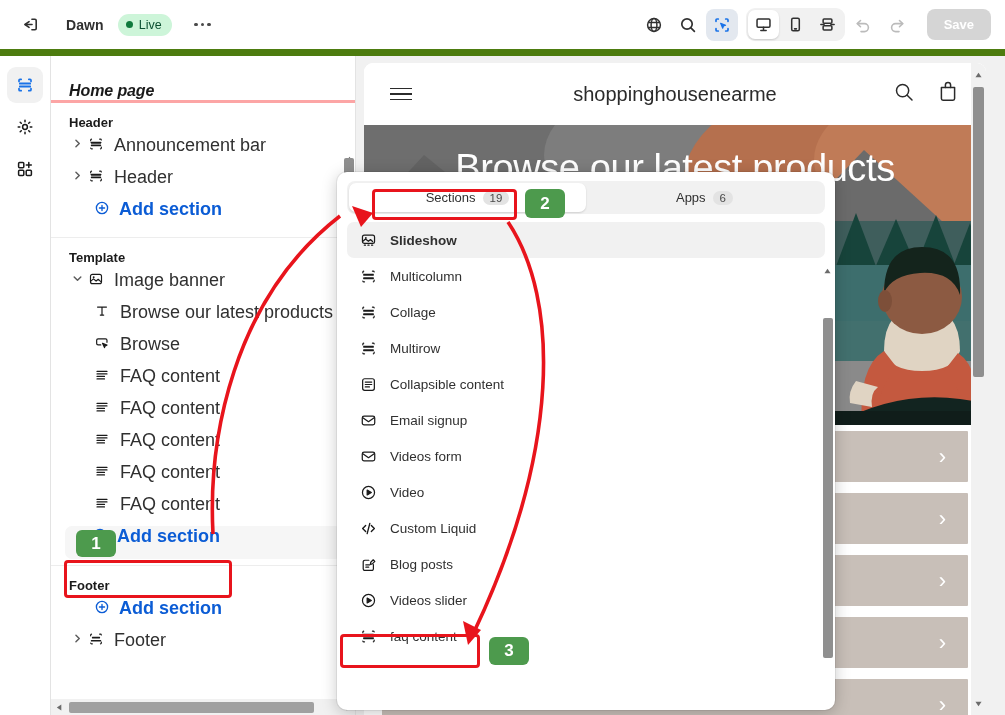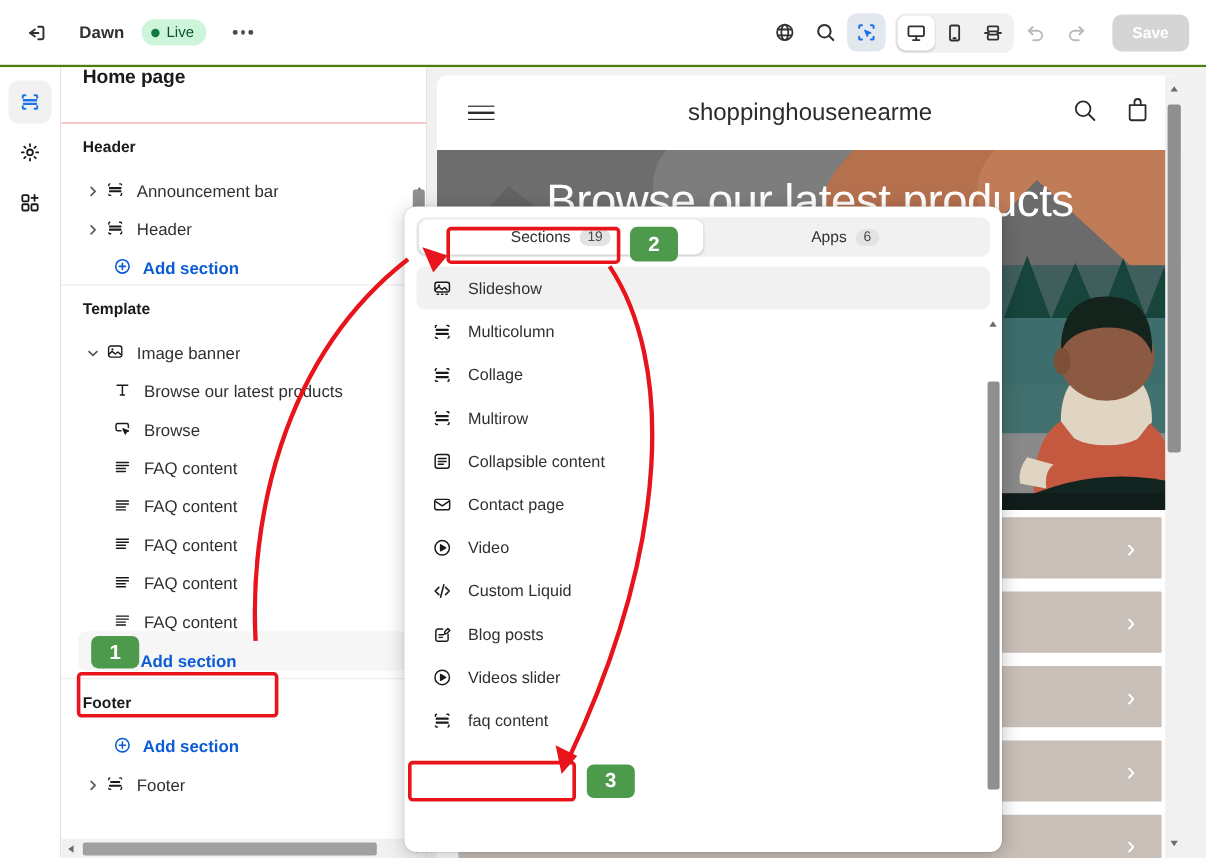"Dawn" .topbar { border-bottom: 2px solid #4d7c0f -> 7px solid #4d7c0f }
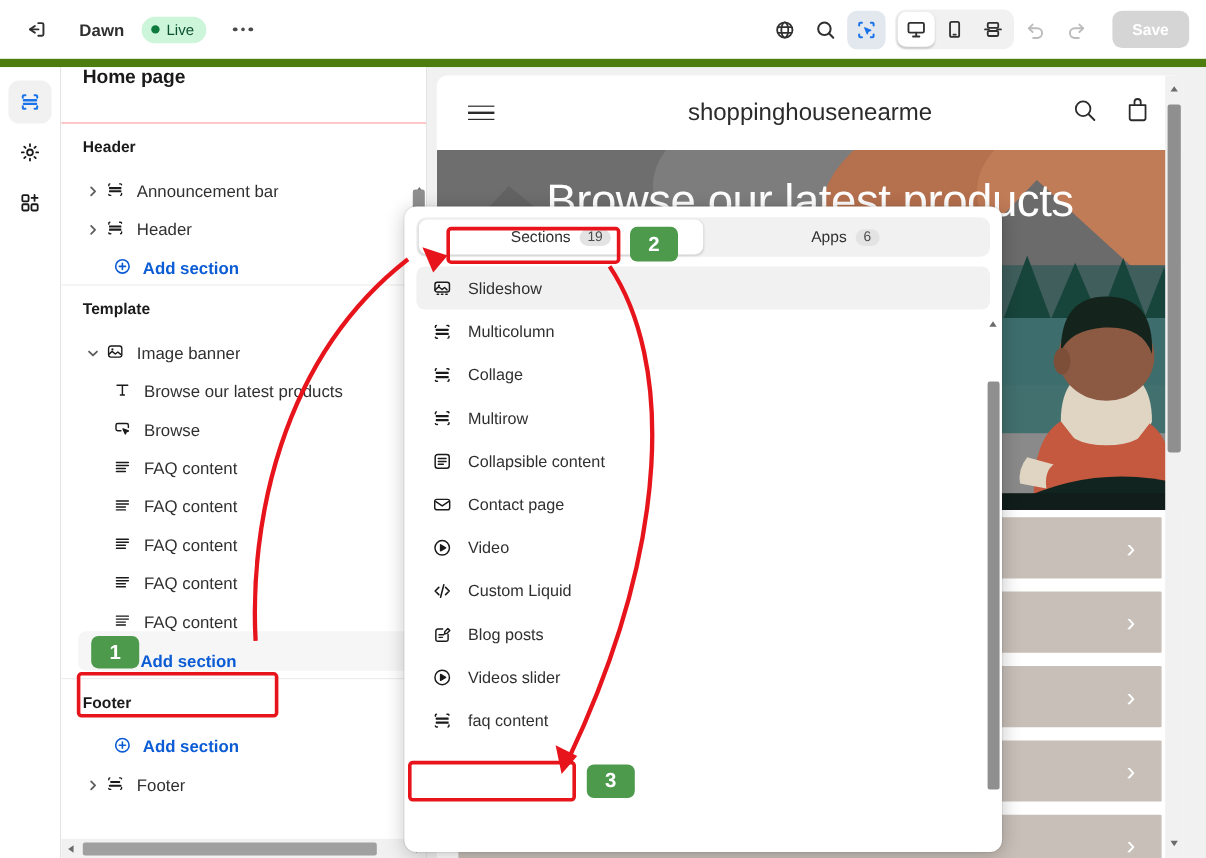"Home page" .sb-head { align-items: flex-start -> flex-end; border-bottom: 1px solid #fca5a5 -> 3px solid #fca5a5; font-style: none -> italic }
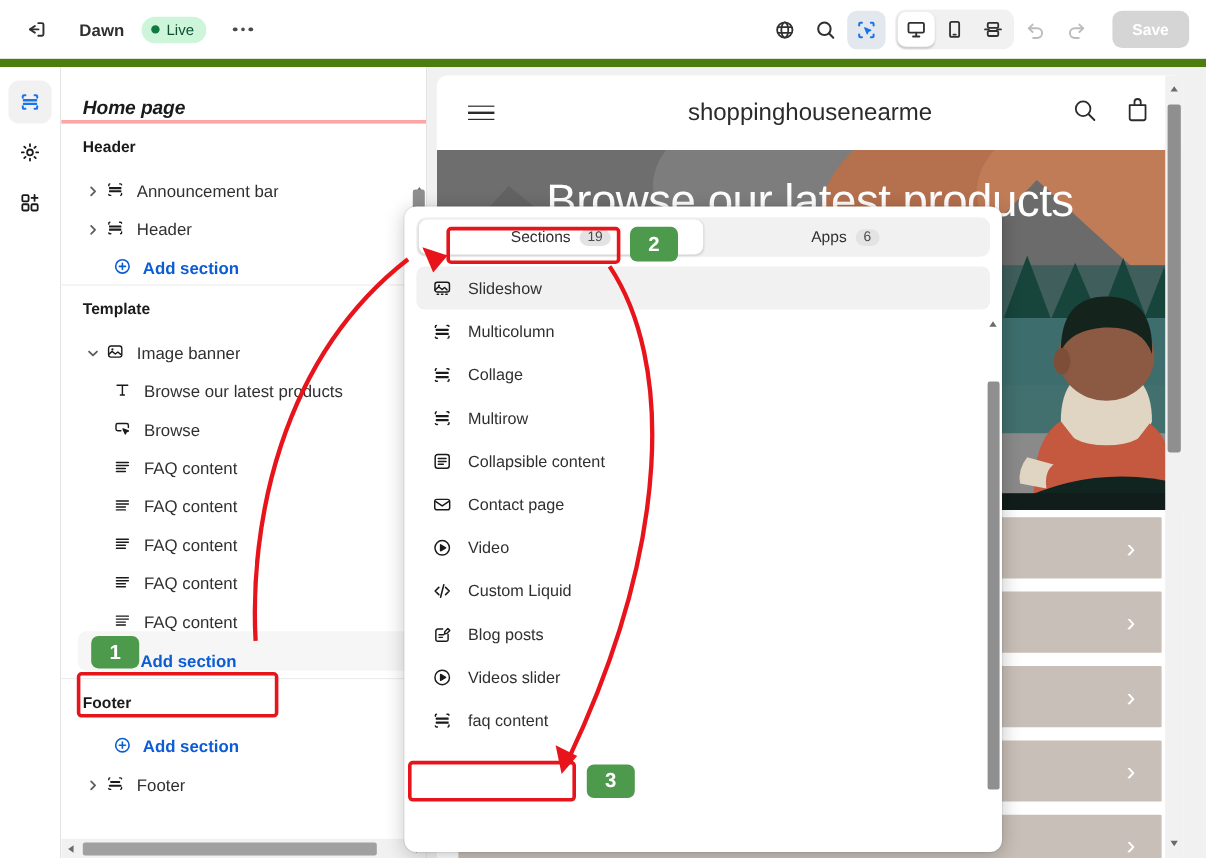"Announcement bar" .row { align-items: flex-end -> flex-start; font-size: 14px -> 18px }
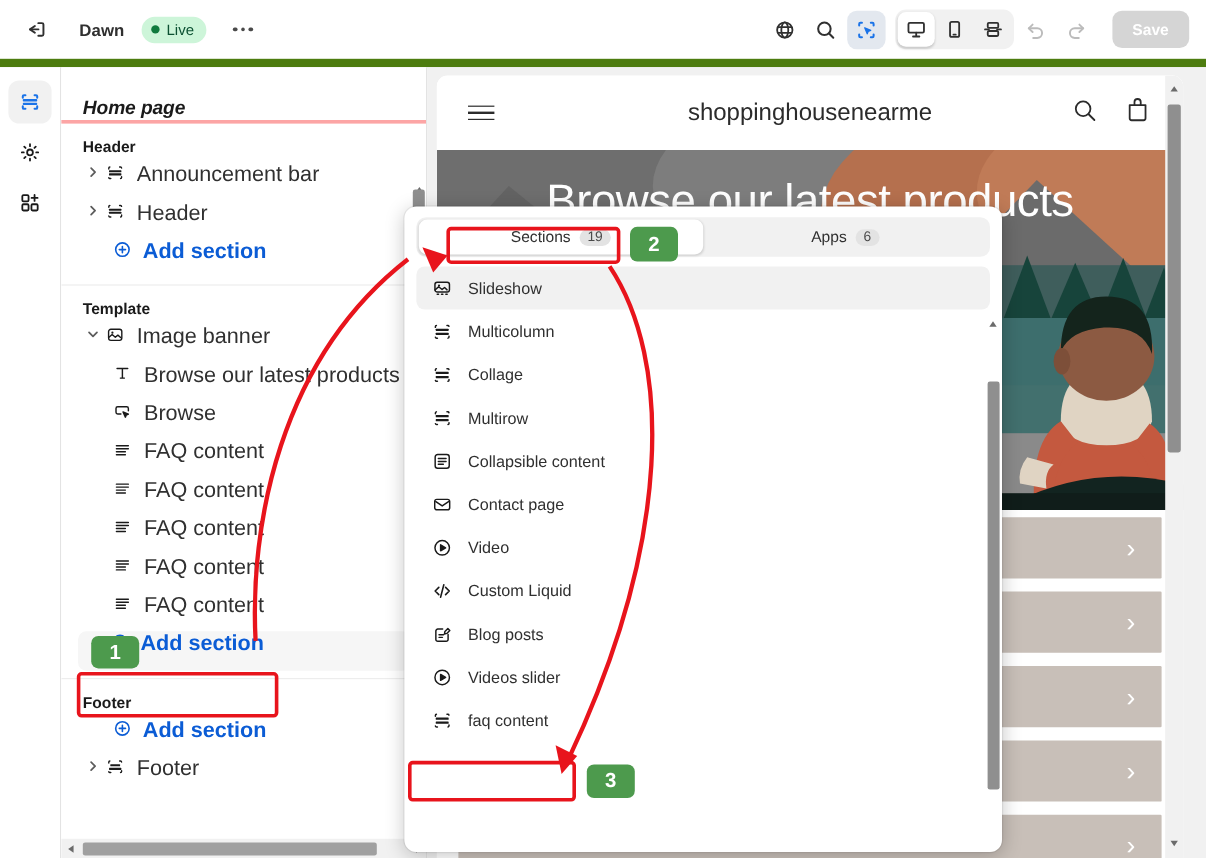"Slideshow" .pop-item.selected { font-weight: 400 -> 700 }
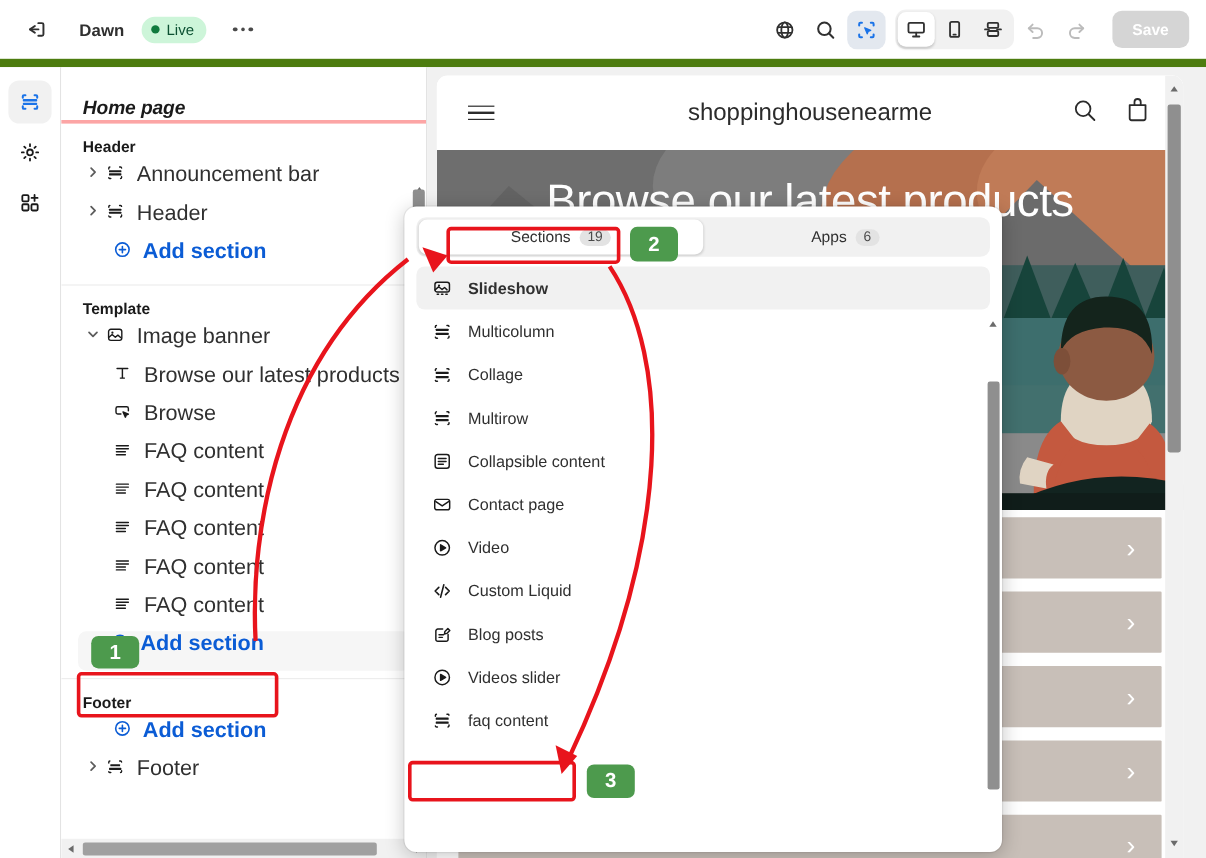"Email signup" div.pop-item { html: none -> <div> <span> <svg> <rect></rect> <path></path> </svg> </span> <span>Email signup</span> </div> }
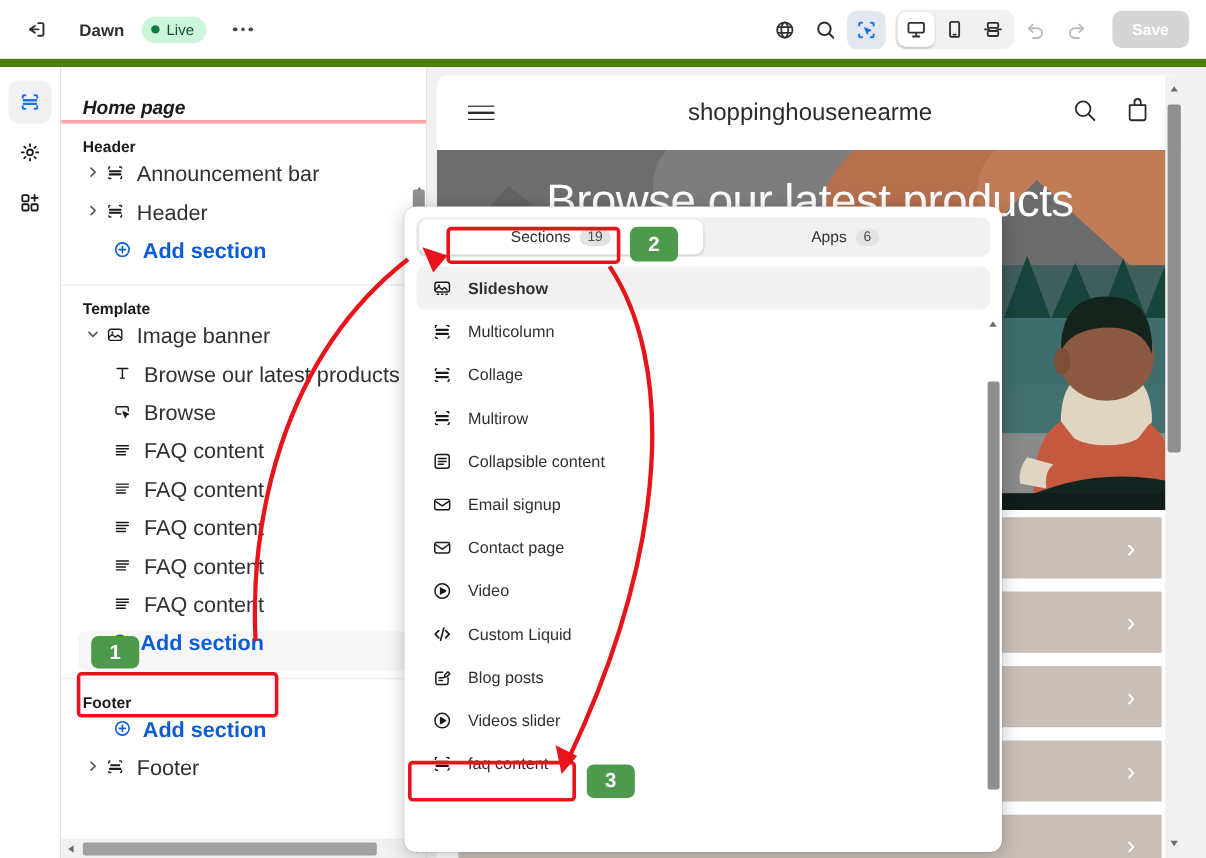"Contact page" span { text: Contact page -> Videos form }
